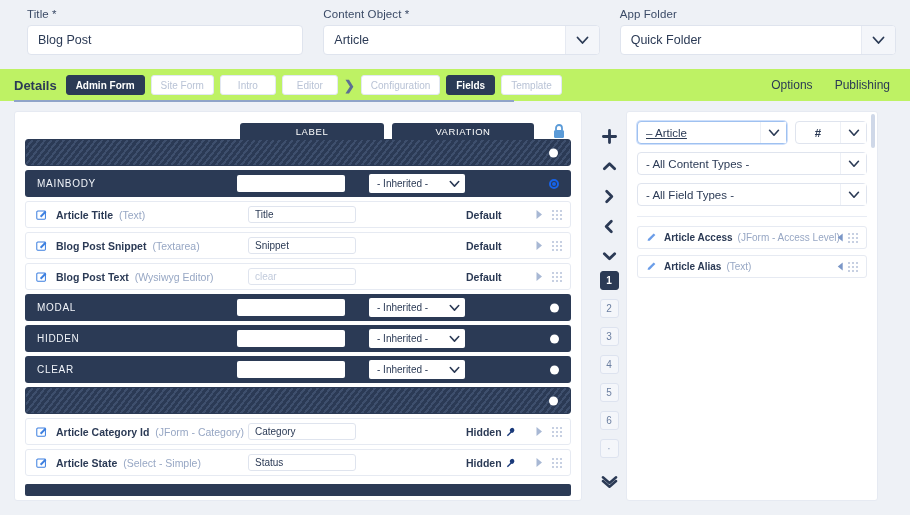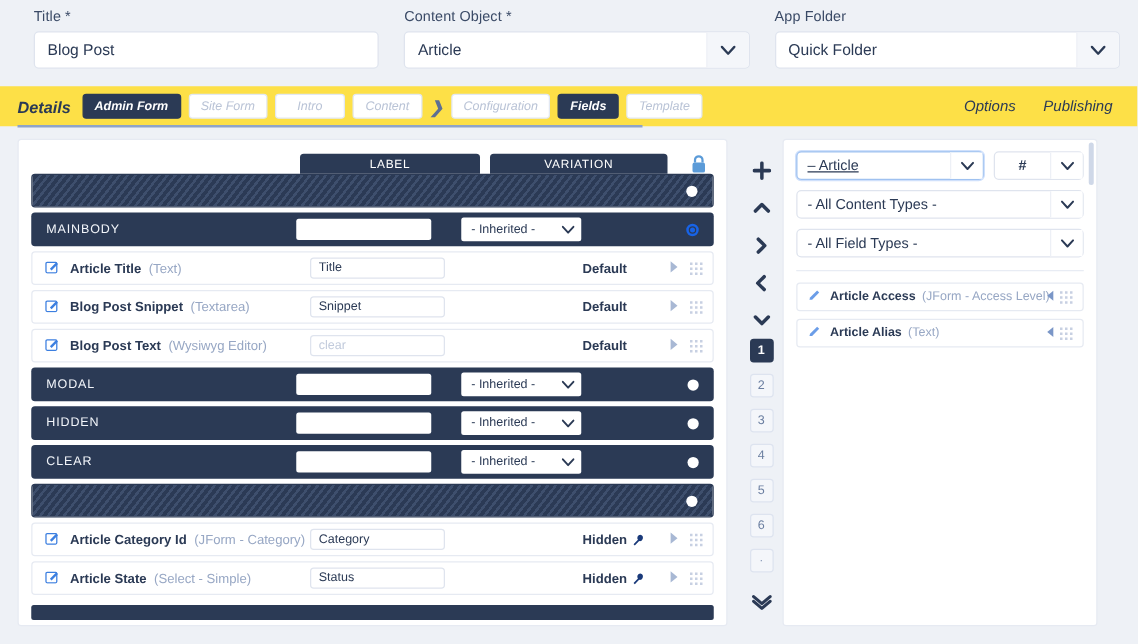"Details" .tabbar { background: #fde047 -> #bef264; font-style: italic -> none }
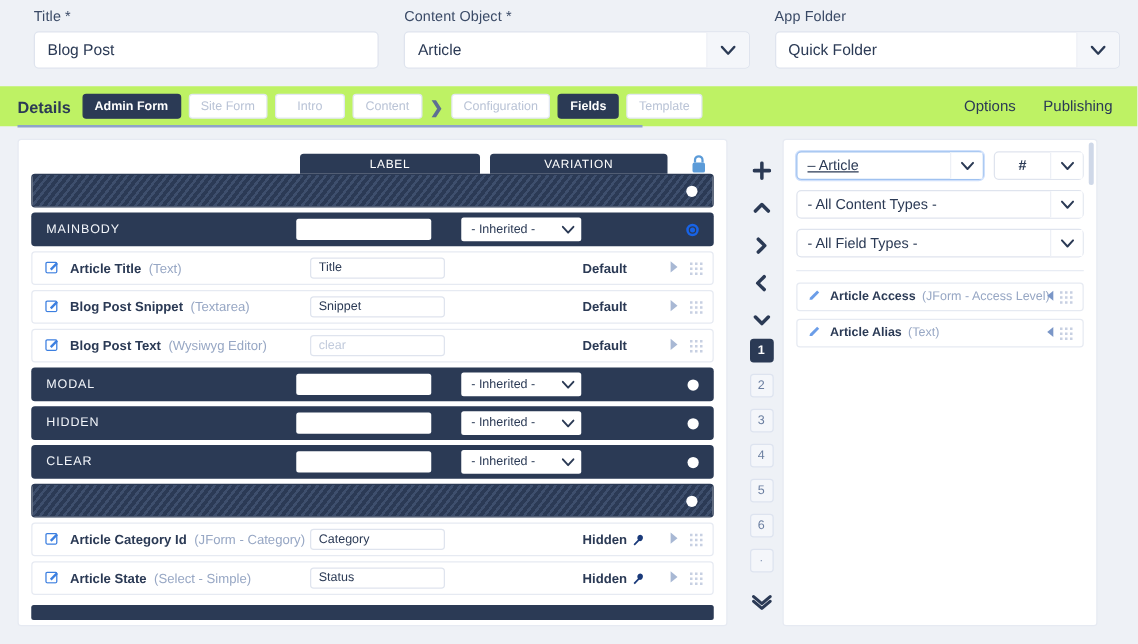"Content" div.tab { text: Content -> Editor }
